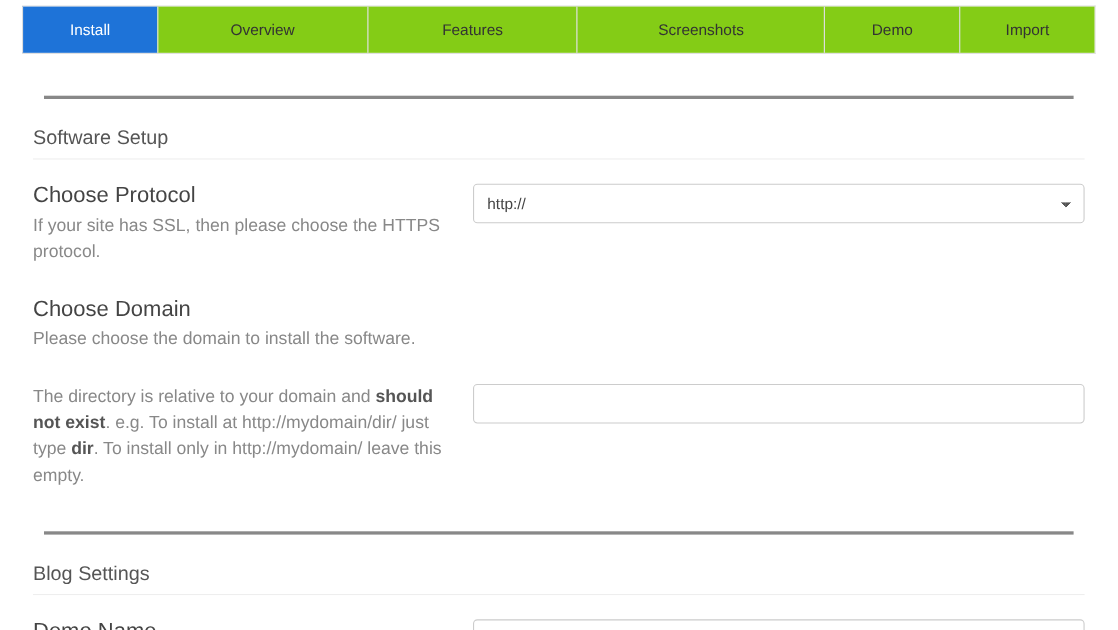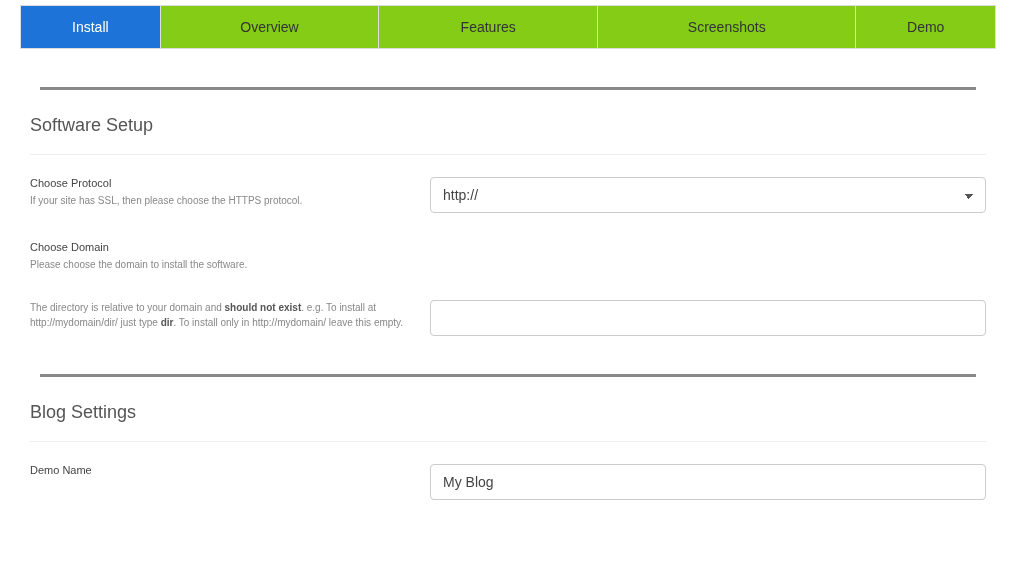"Import" div.tab { html: none -> <div>Import</div> }
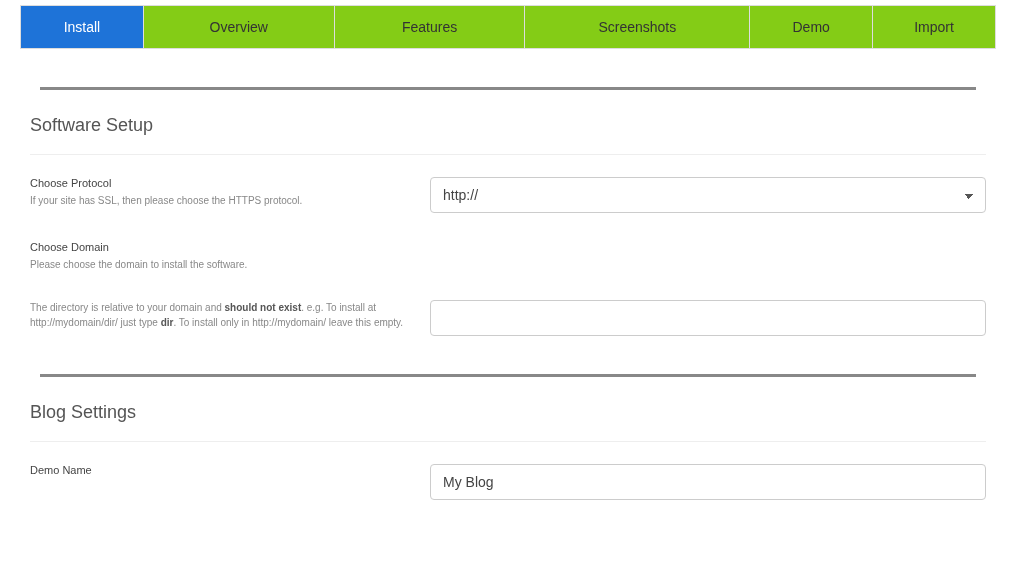"Software Setup" .section-title { padding-bottom: 18px -> 8px }
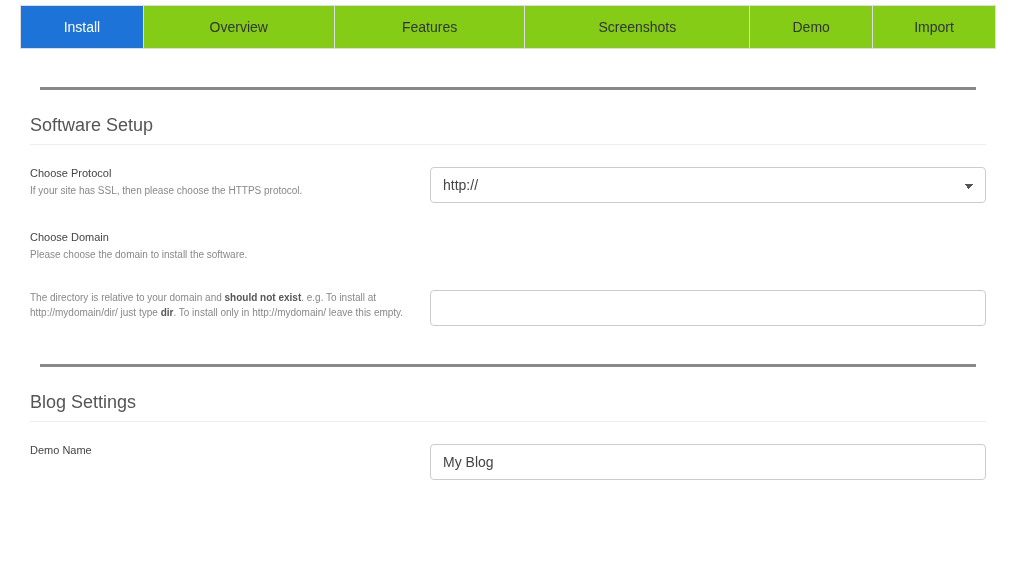"Choose Protocol" .field-label { font-size: 11px -> 20px }
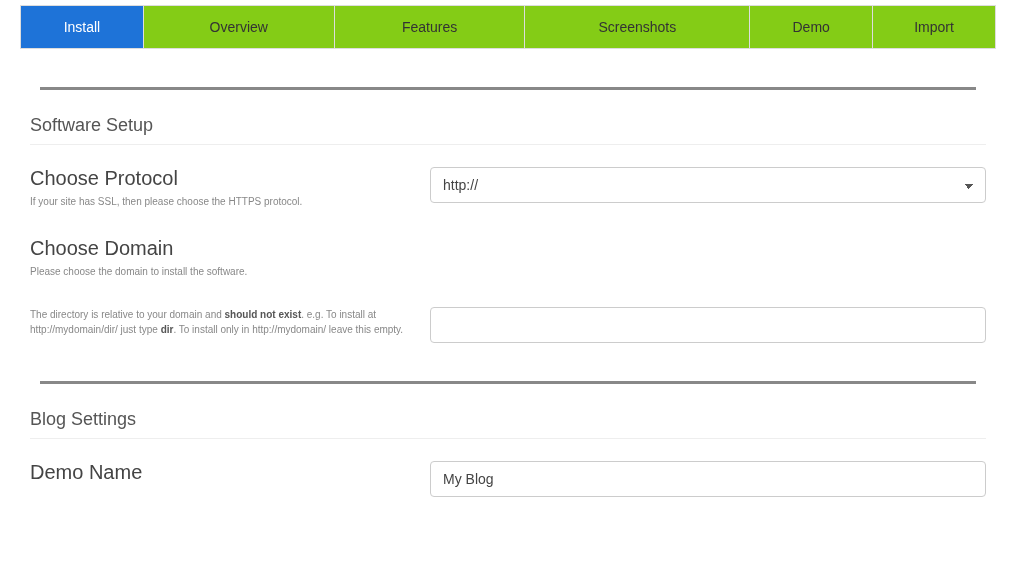"If your site has SSL," .field-help { font-size: 10px -> 16px }
